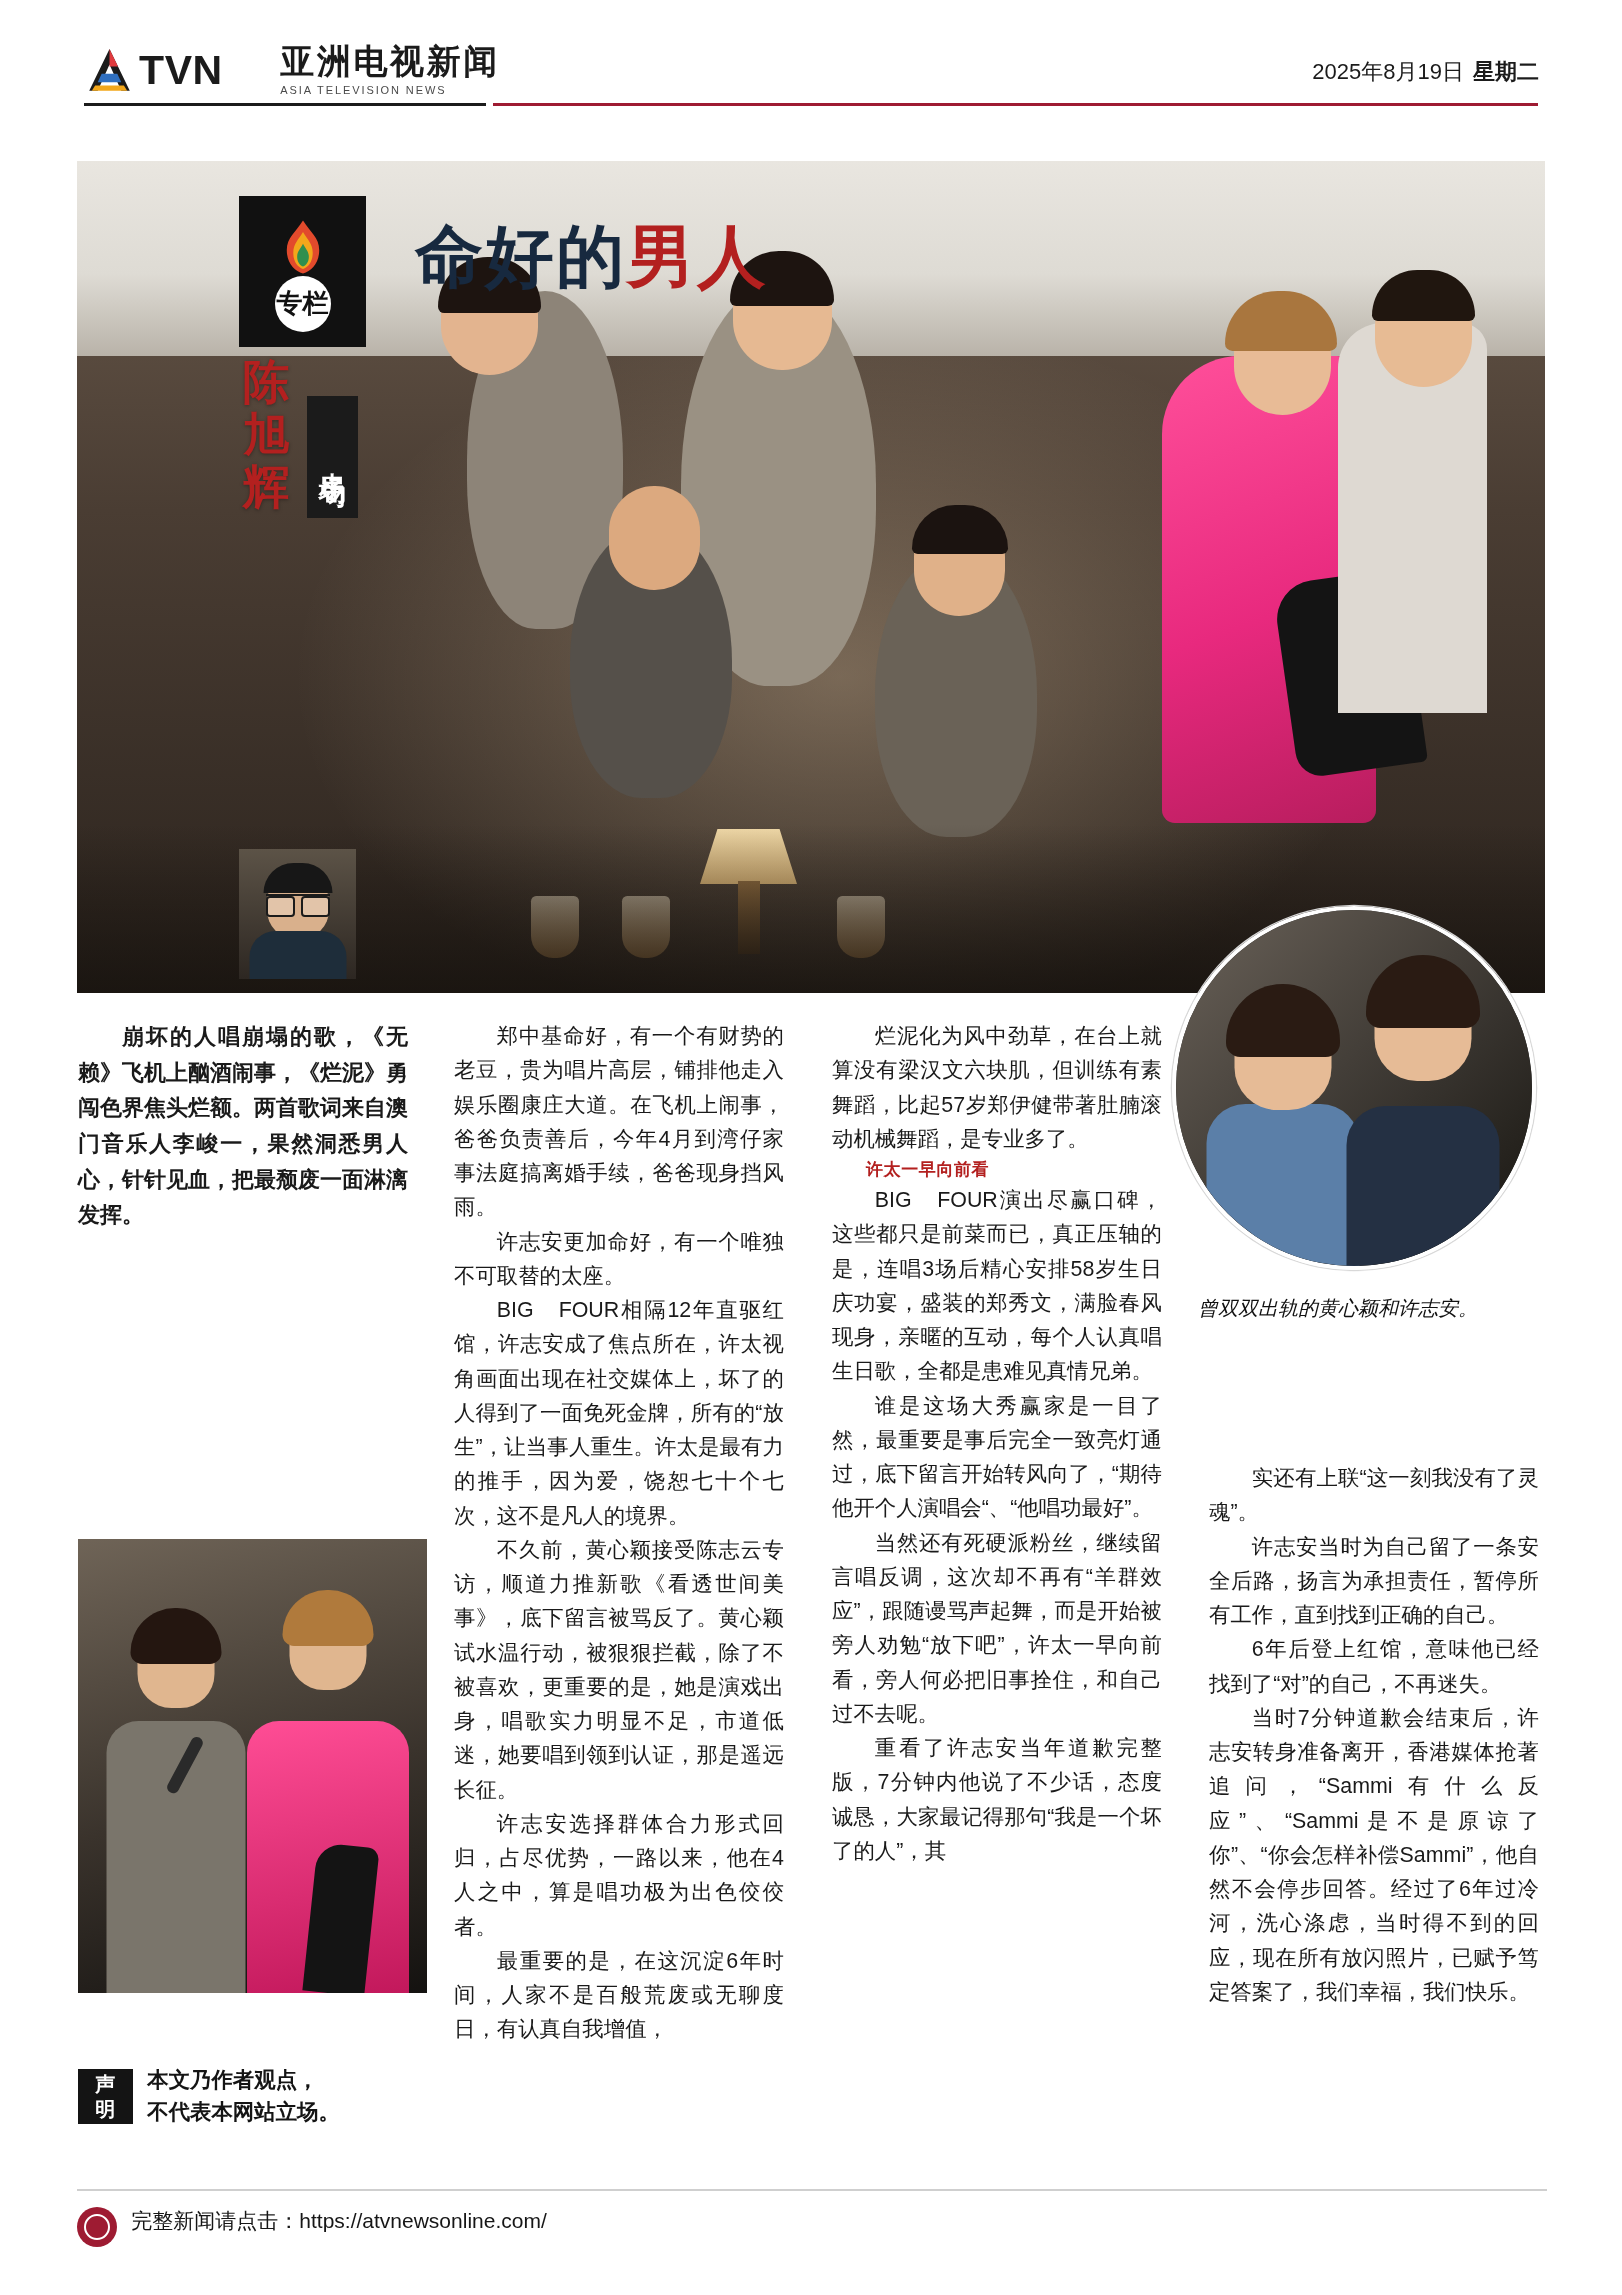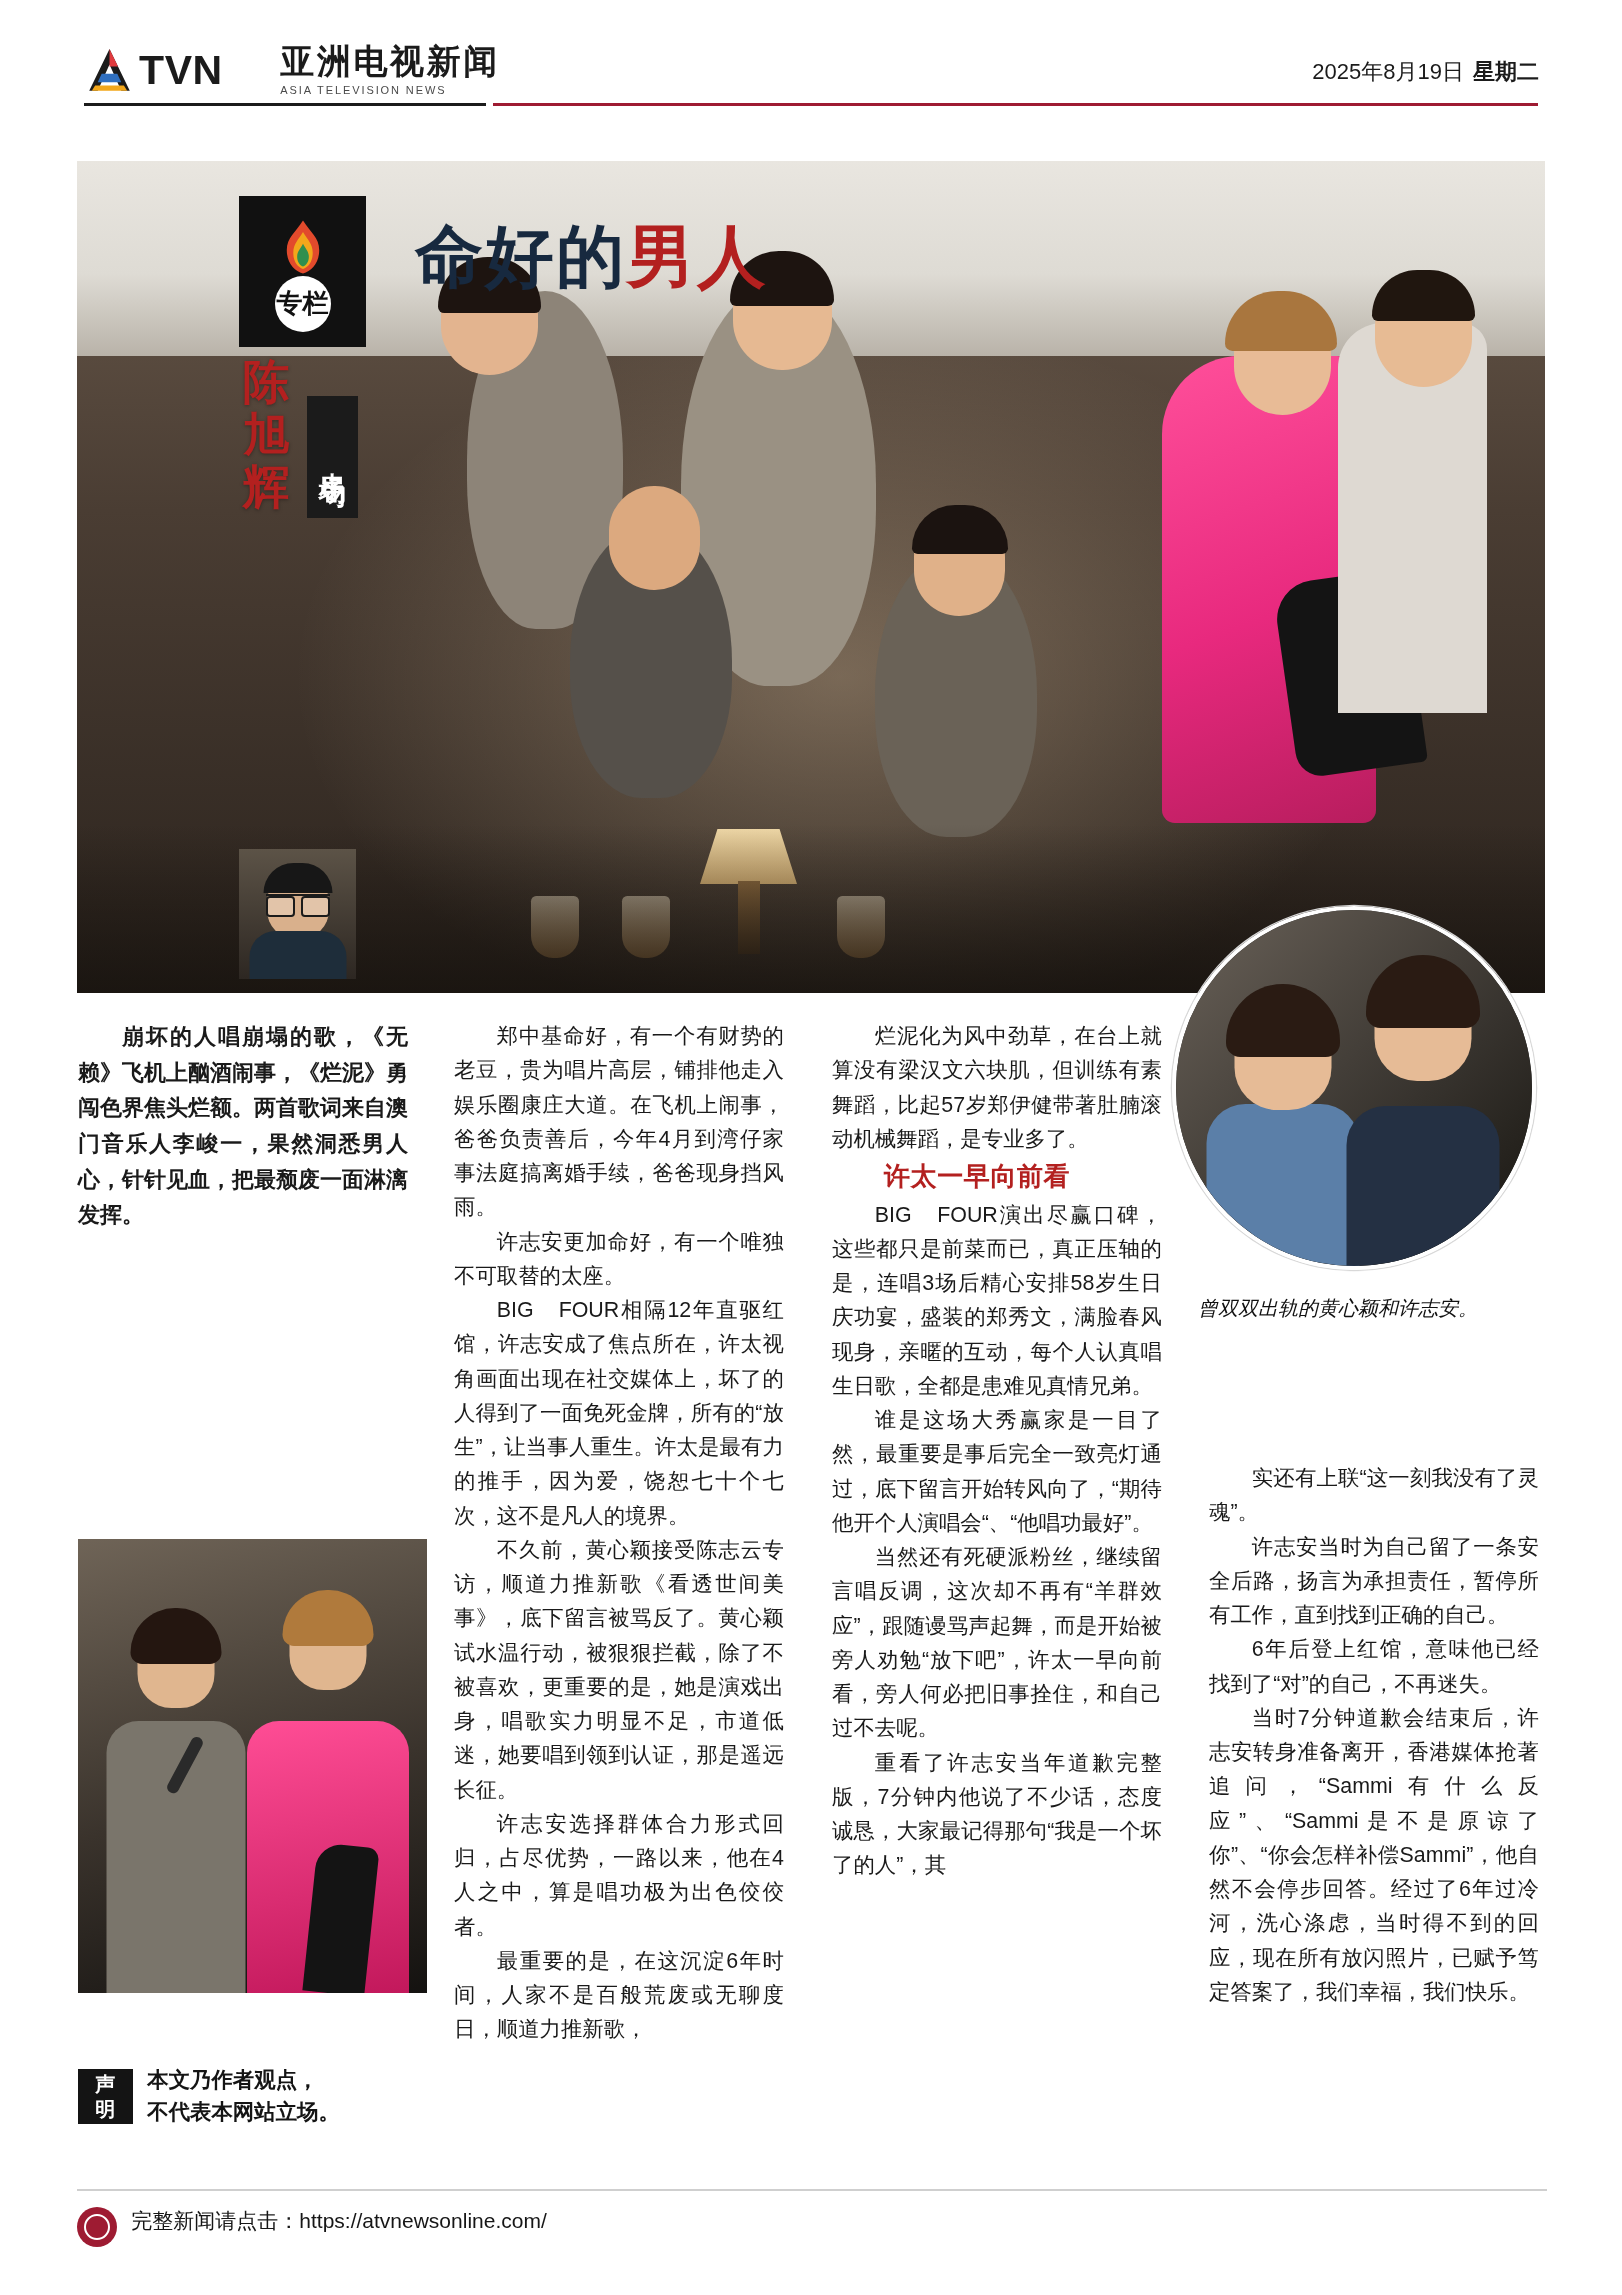"许太一早向前看" .subhead { font-size: 26px -> 17px }
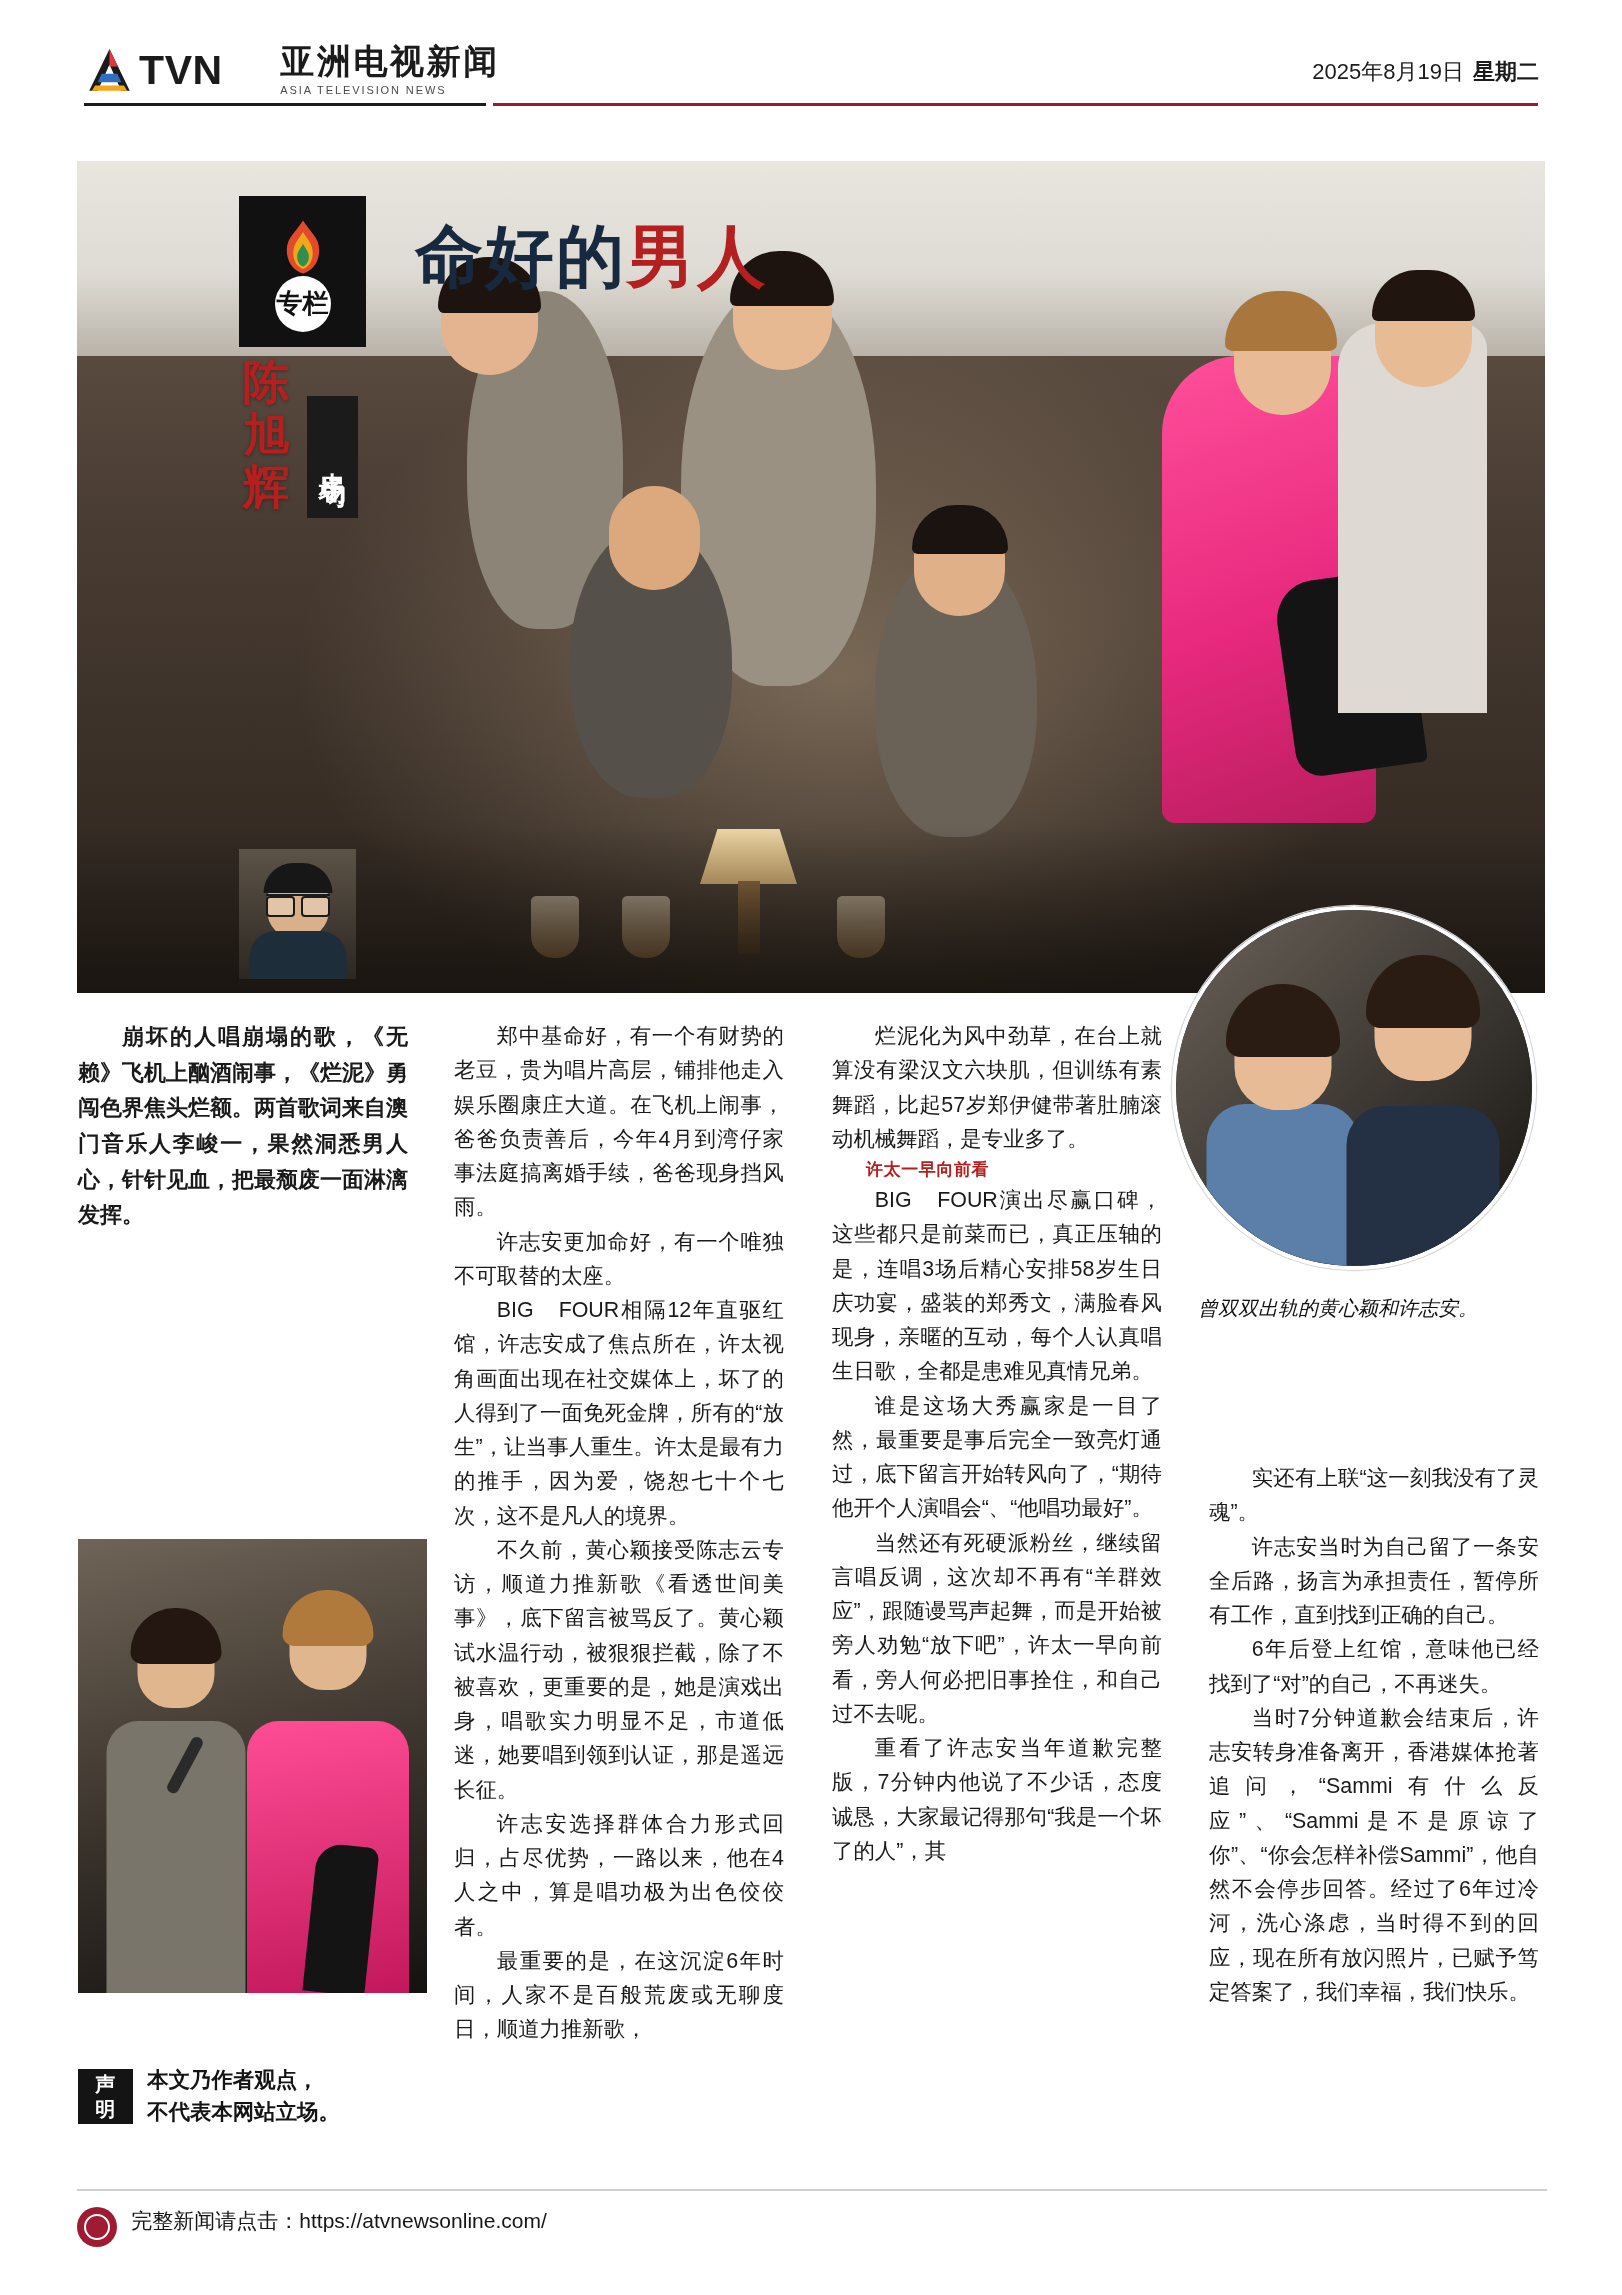"最重要的是，在这沉淀6年时间，人家不是百般荒废或无聊度日，顺道力推新歌，" p { text: 顺道力推新歌 -> 有认真自我增值 }
